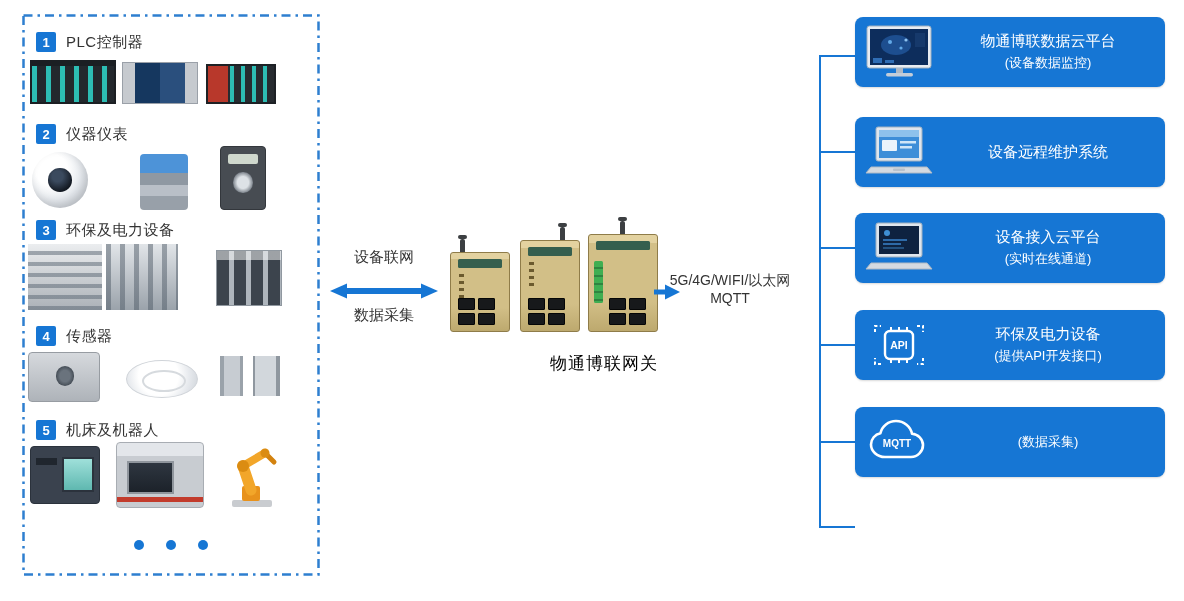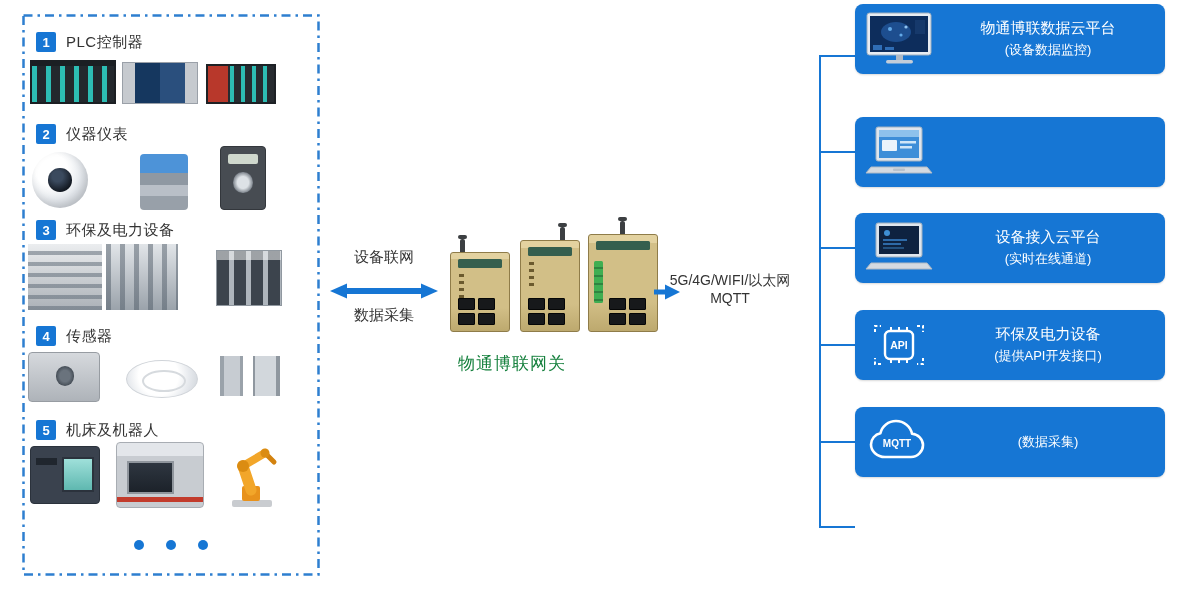"物通博联数据云平台" div.pcard { top: 4px -> 17px }
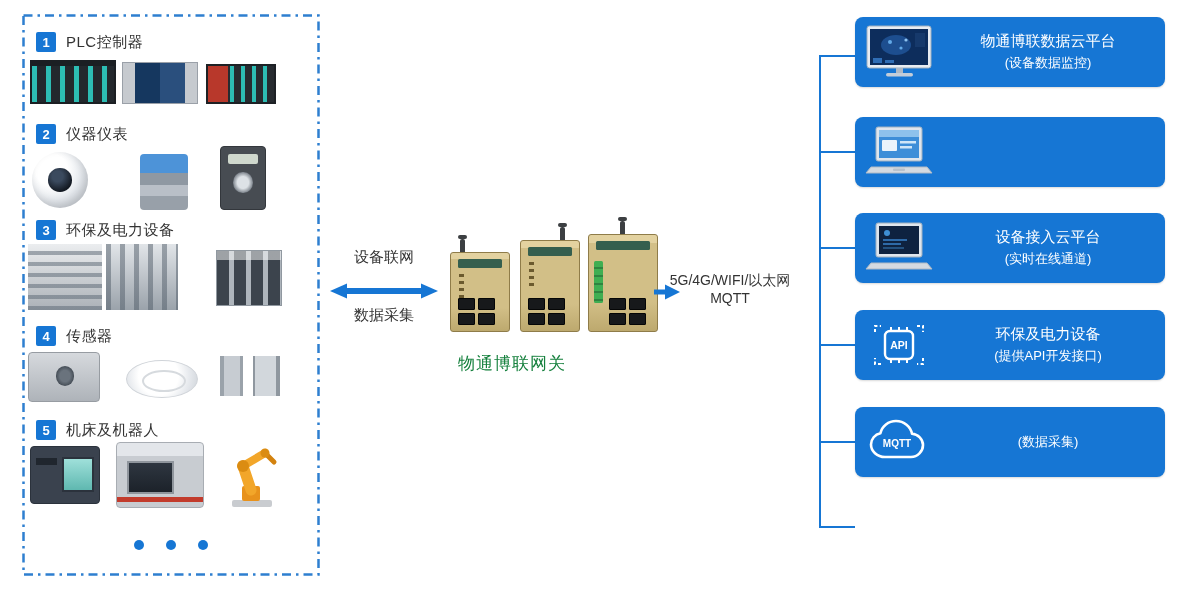"设备远程维护系统" div.title { html: none -> <div>设备远程维护系统</div> }
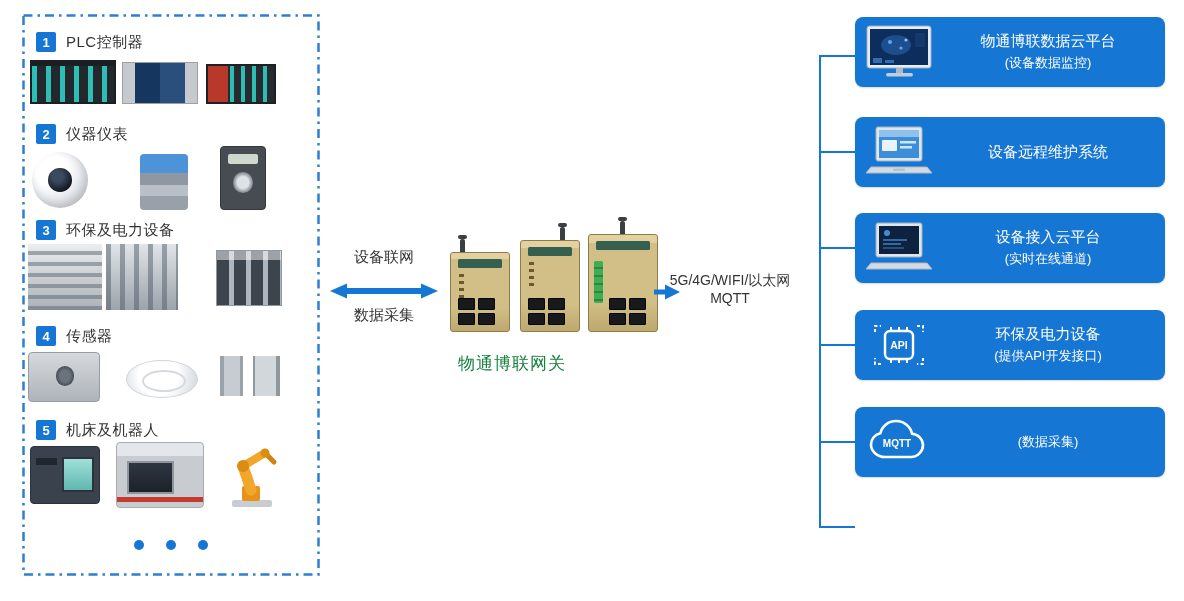"物通博联网关" .gw-caption { color: #15803d -> #000000; text-align: left -> right }
